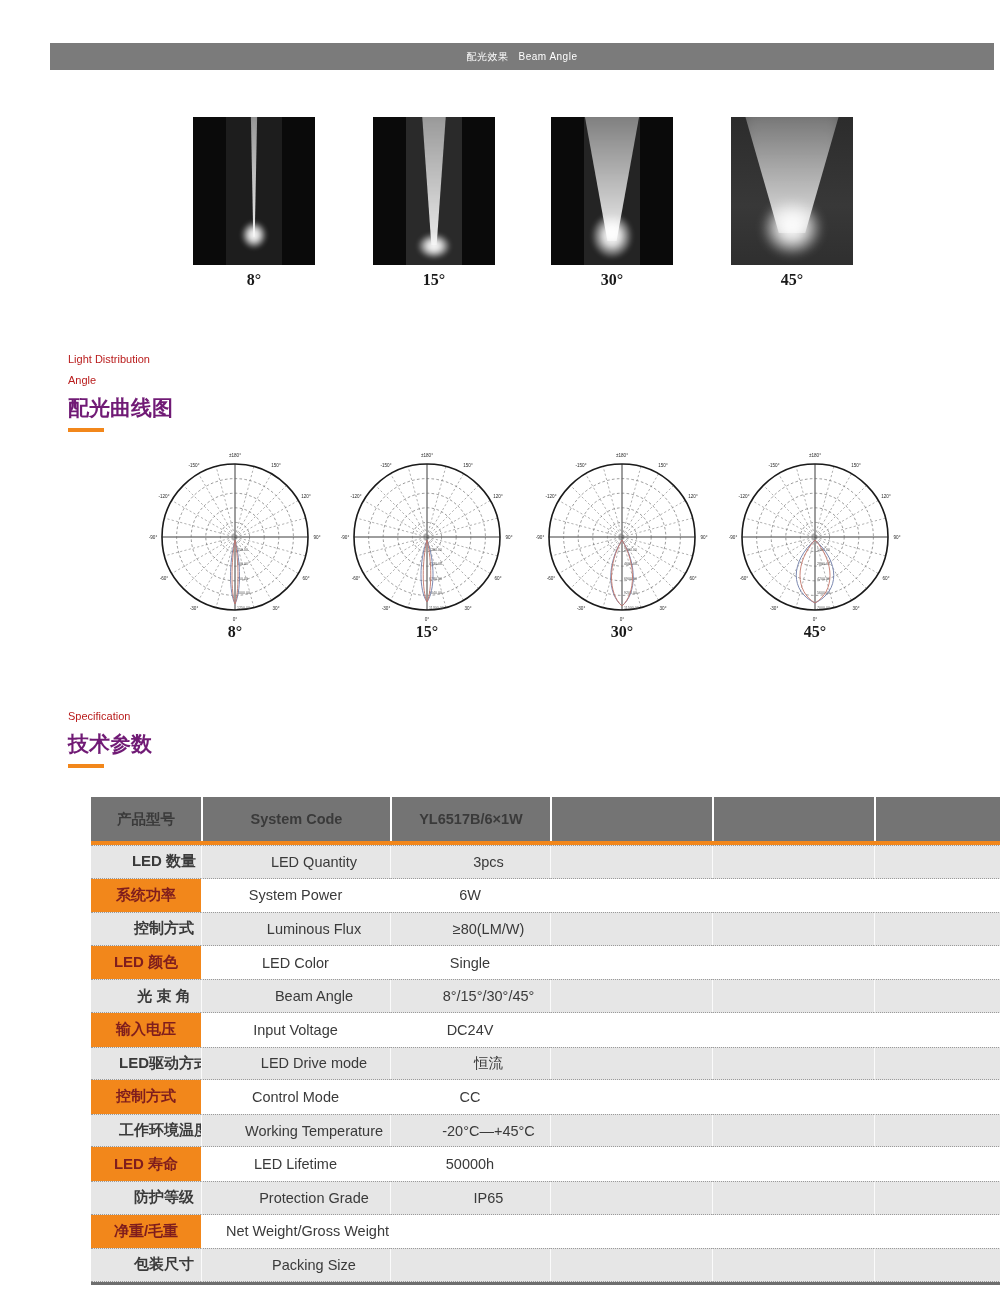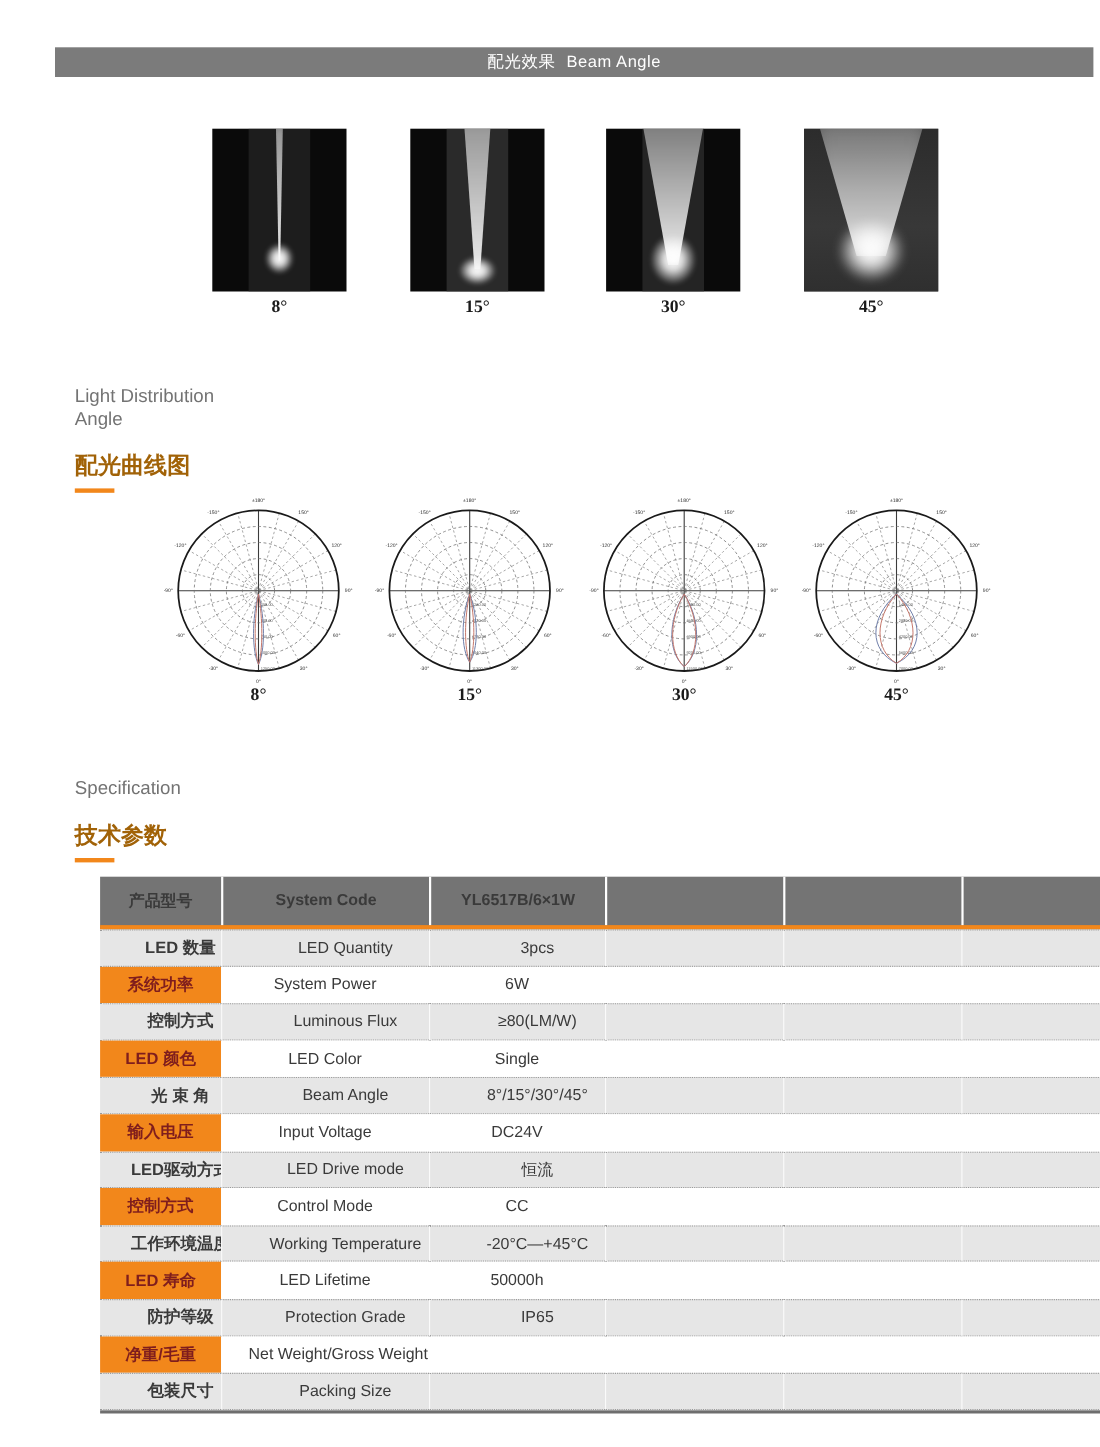"配光效果" .banner { font-size: 15px -> 10px }
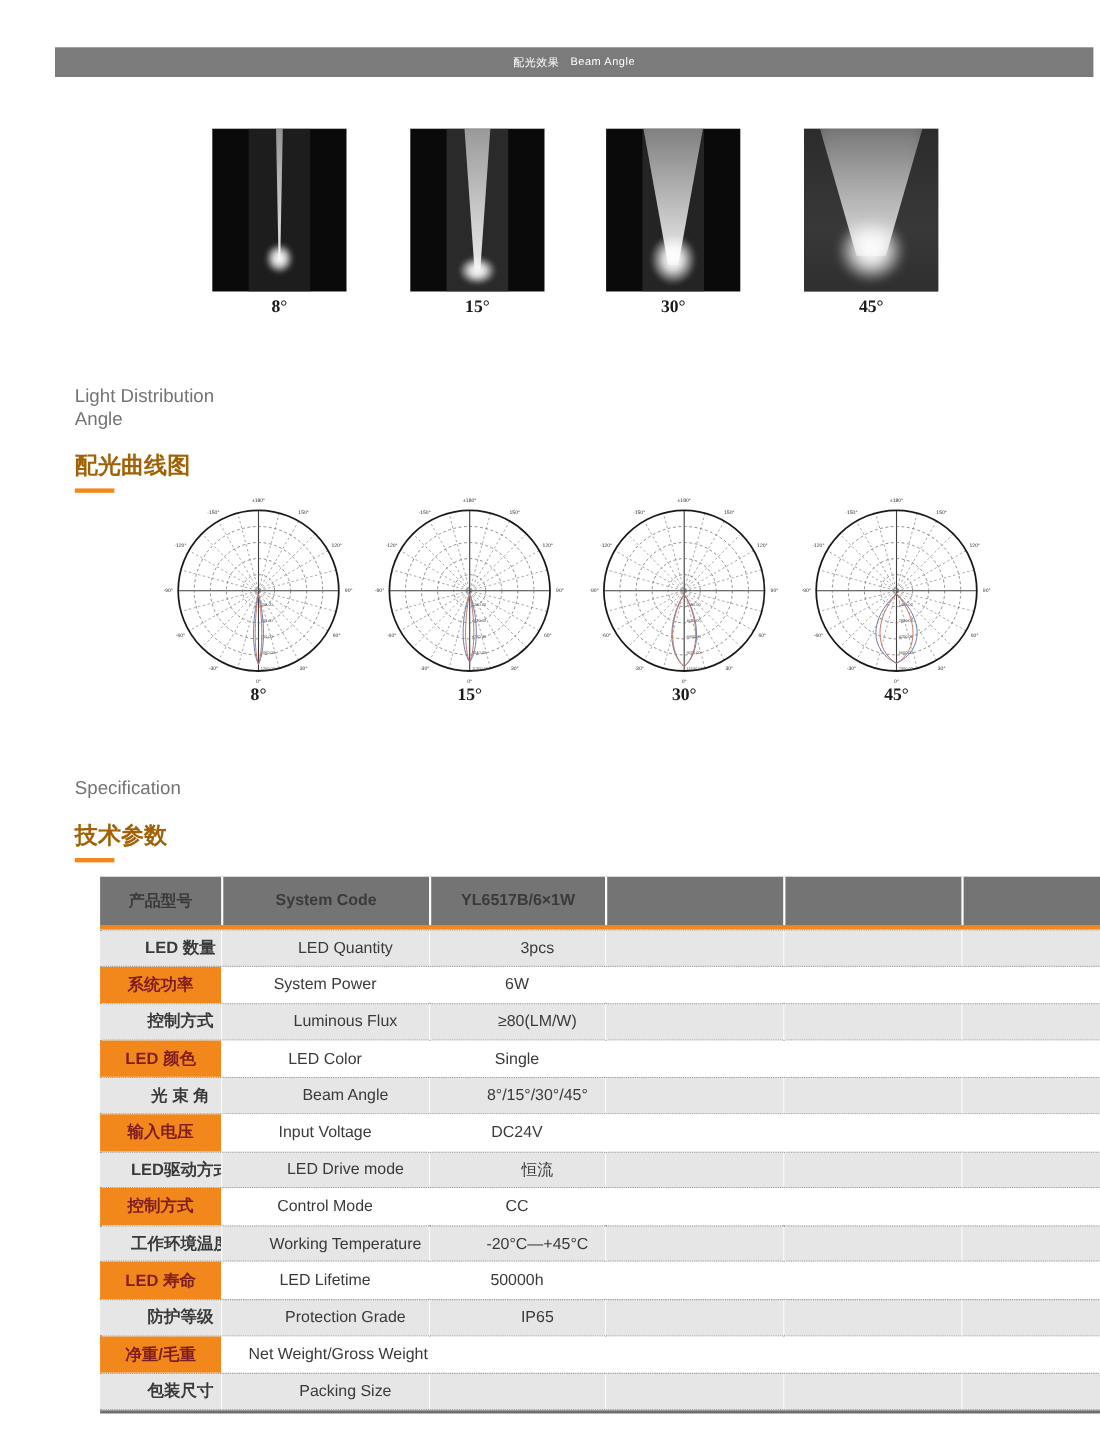"Light Distribution" .sec-title .en { color: #737373 -> #b91c1c; font-size: 17px -> 11px }
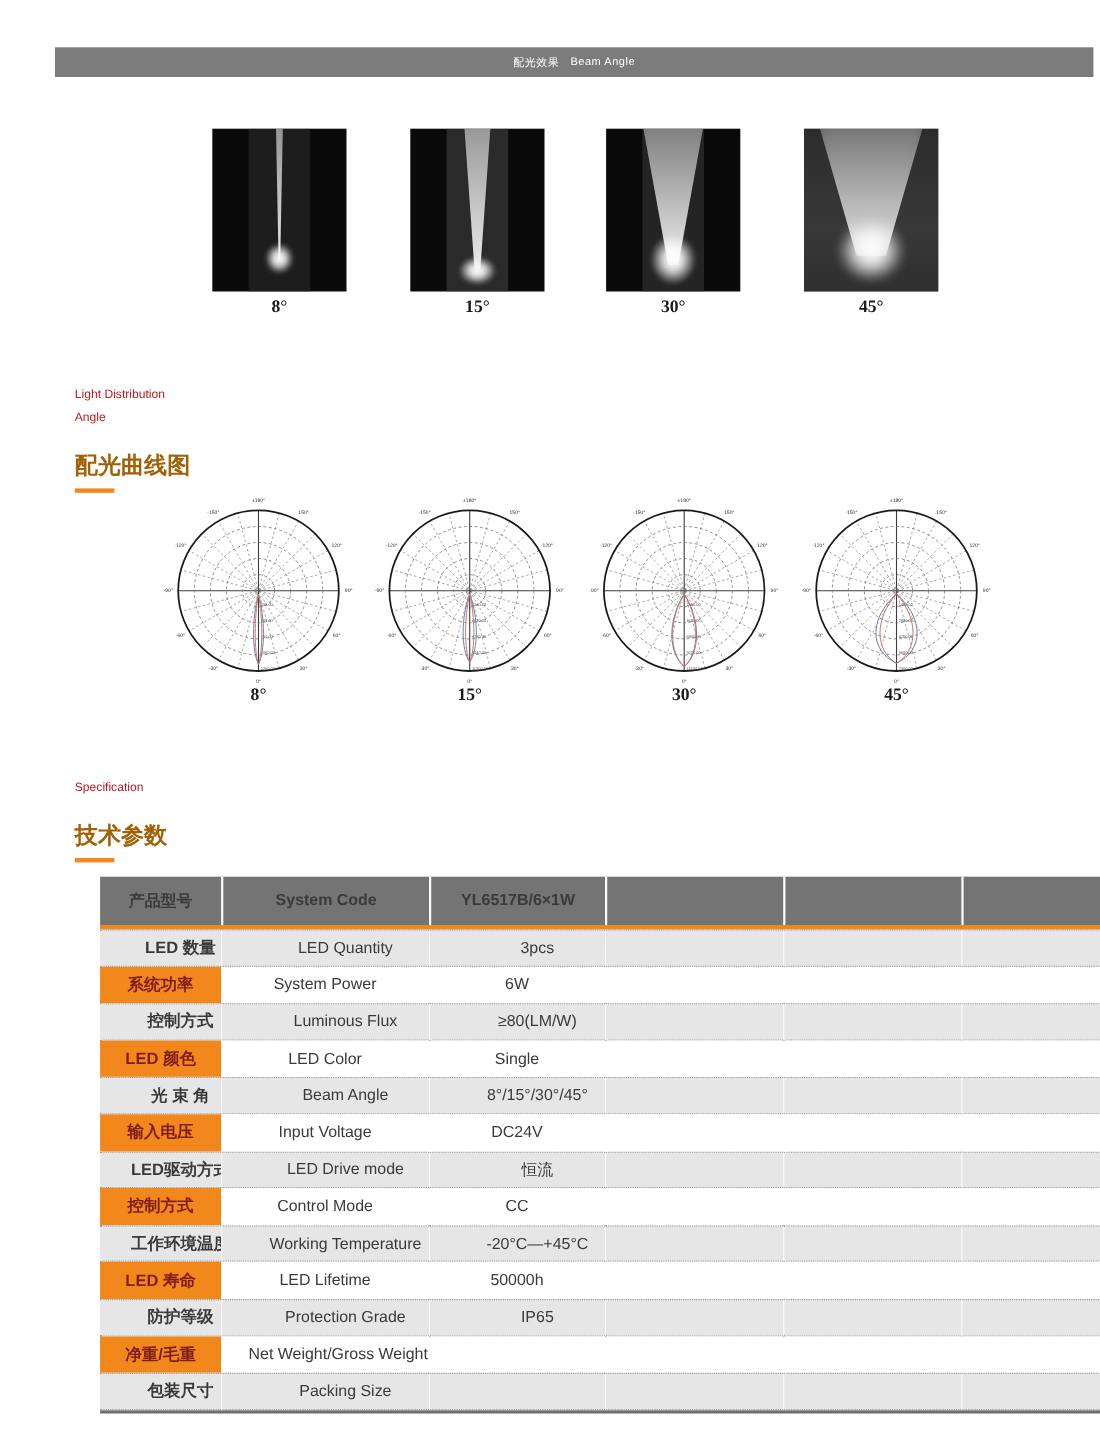"配光曲线图" .sec-title .zh { color: #a16207 -> #701a75; margin-top: 20px -> 4px }
